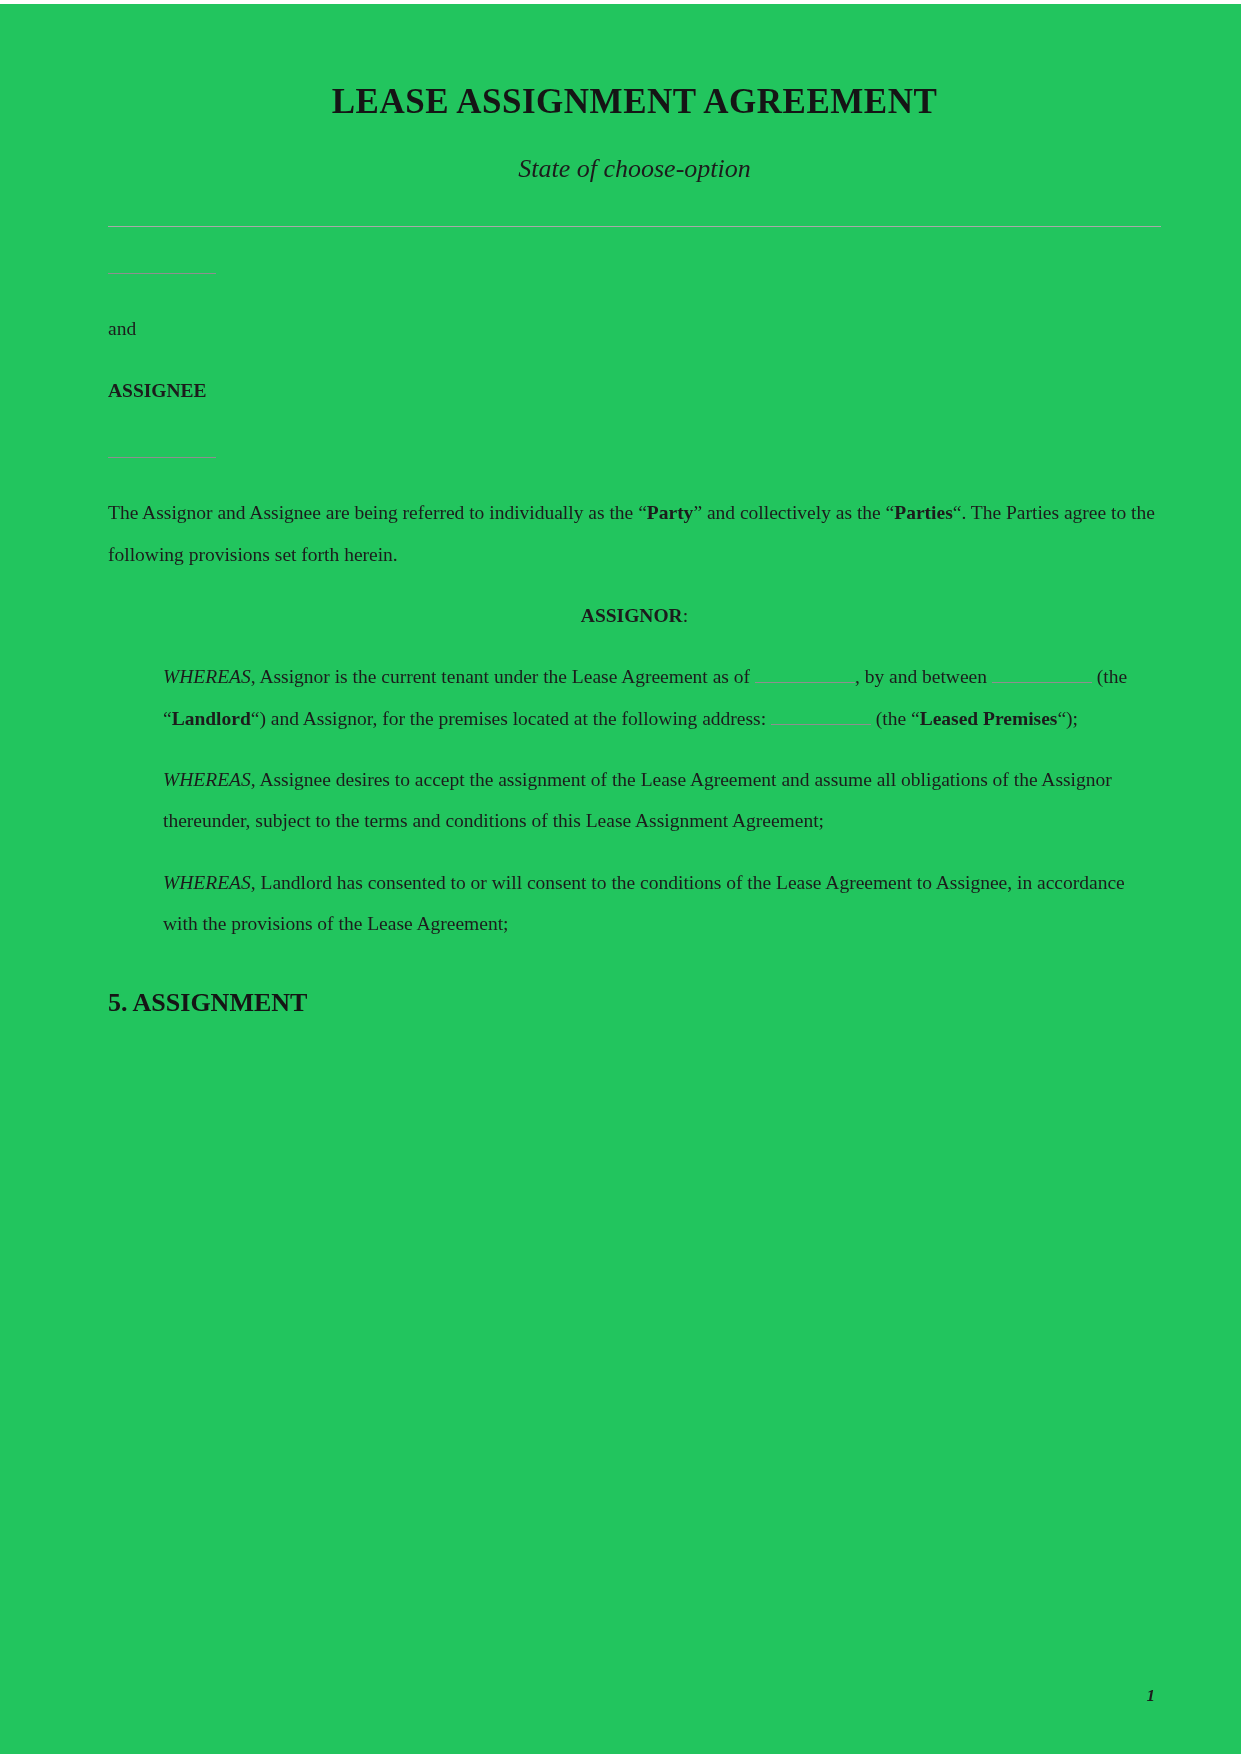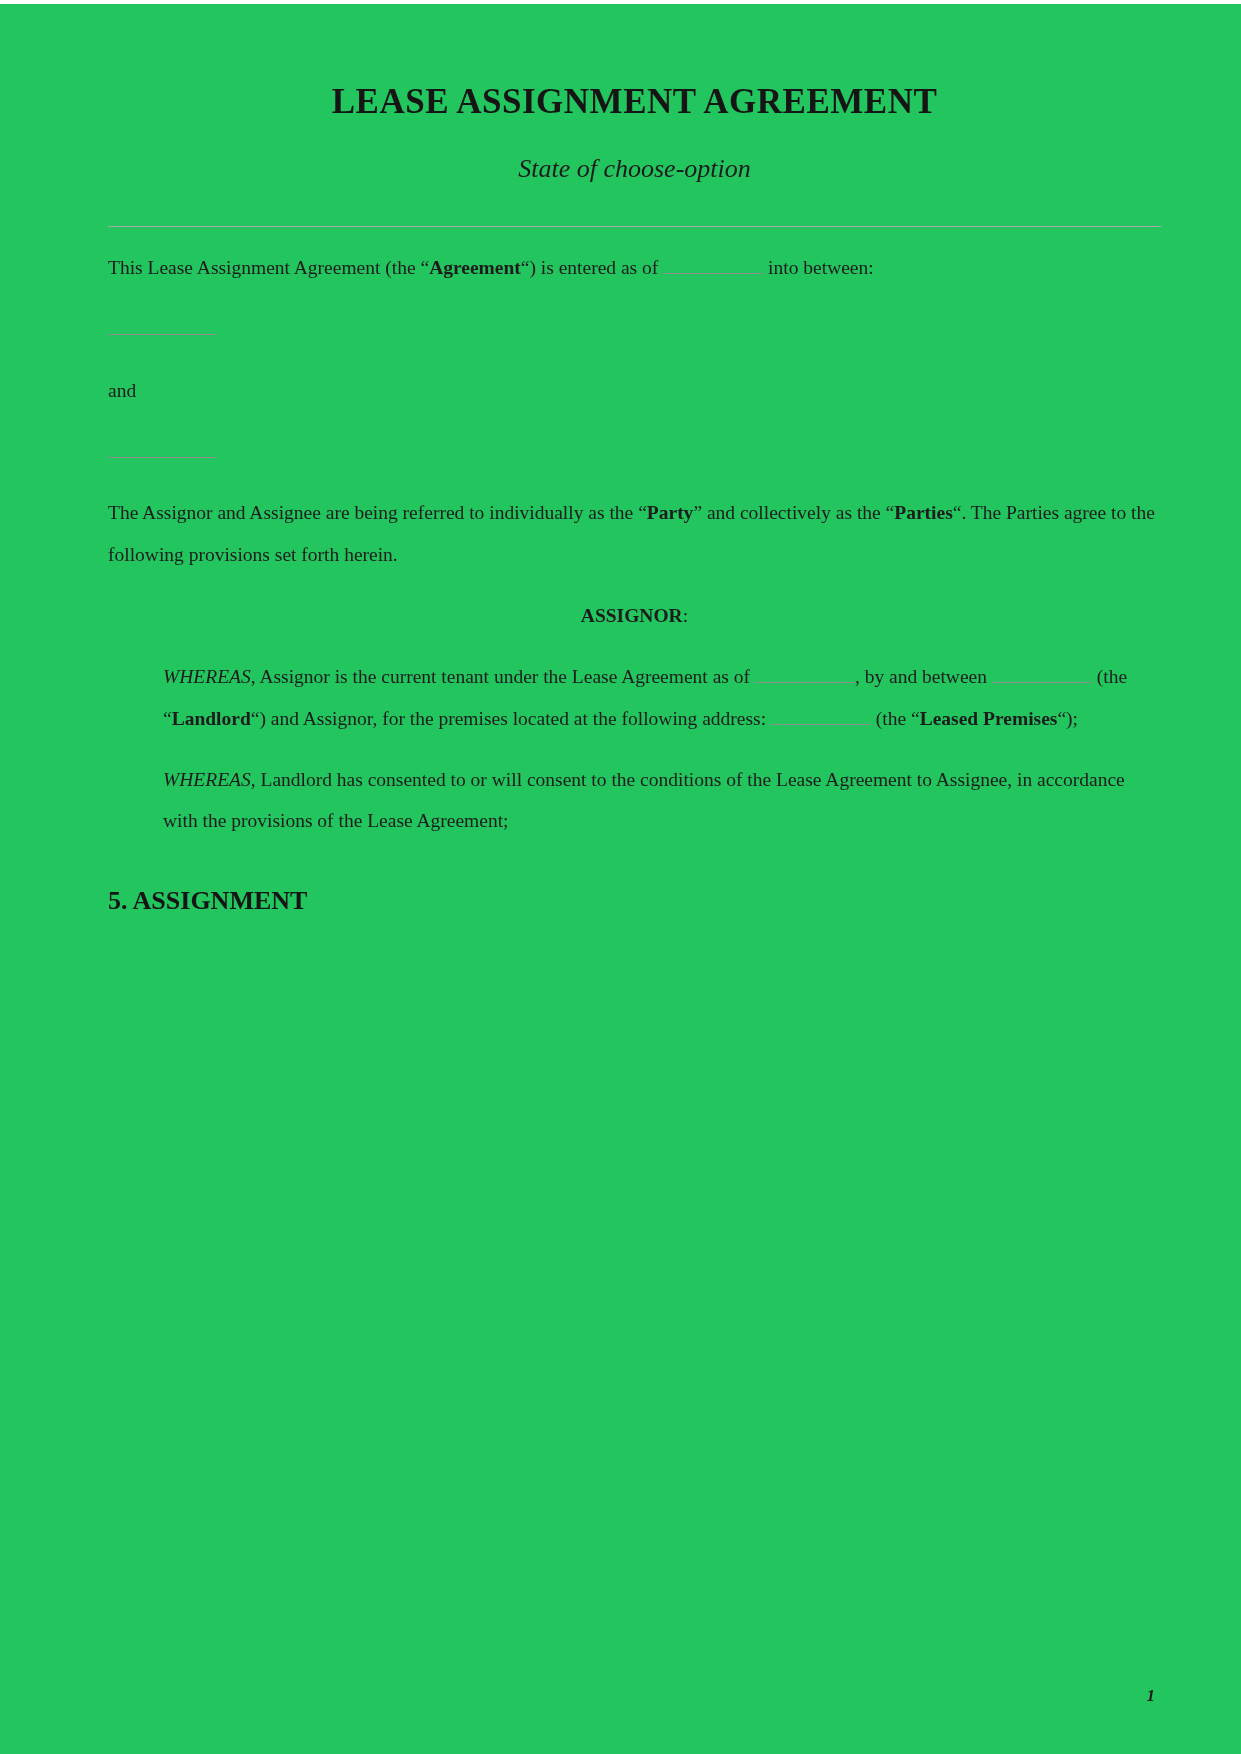"This Lease Assignment Agreement (the" p { html: <p><span>This Lease Assignment Agreement (the “</span><span>Agreement</span><span>“) is entered as of </span><span></span><span> into between:</span></p> -> none }
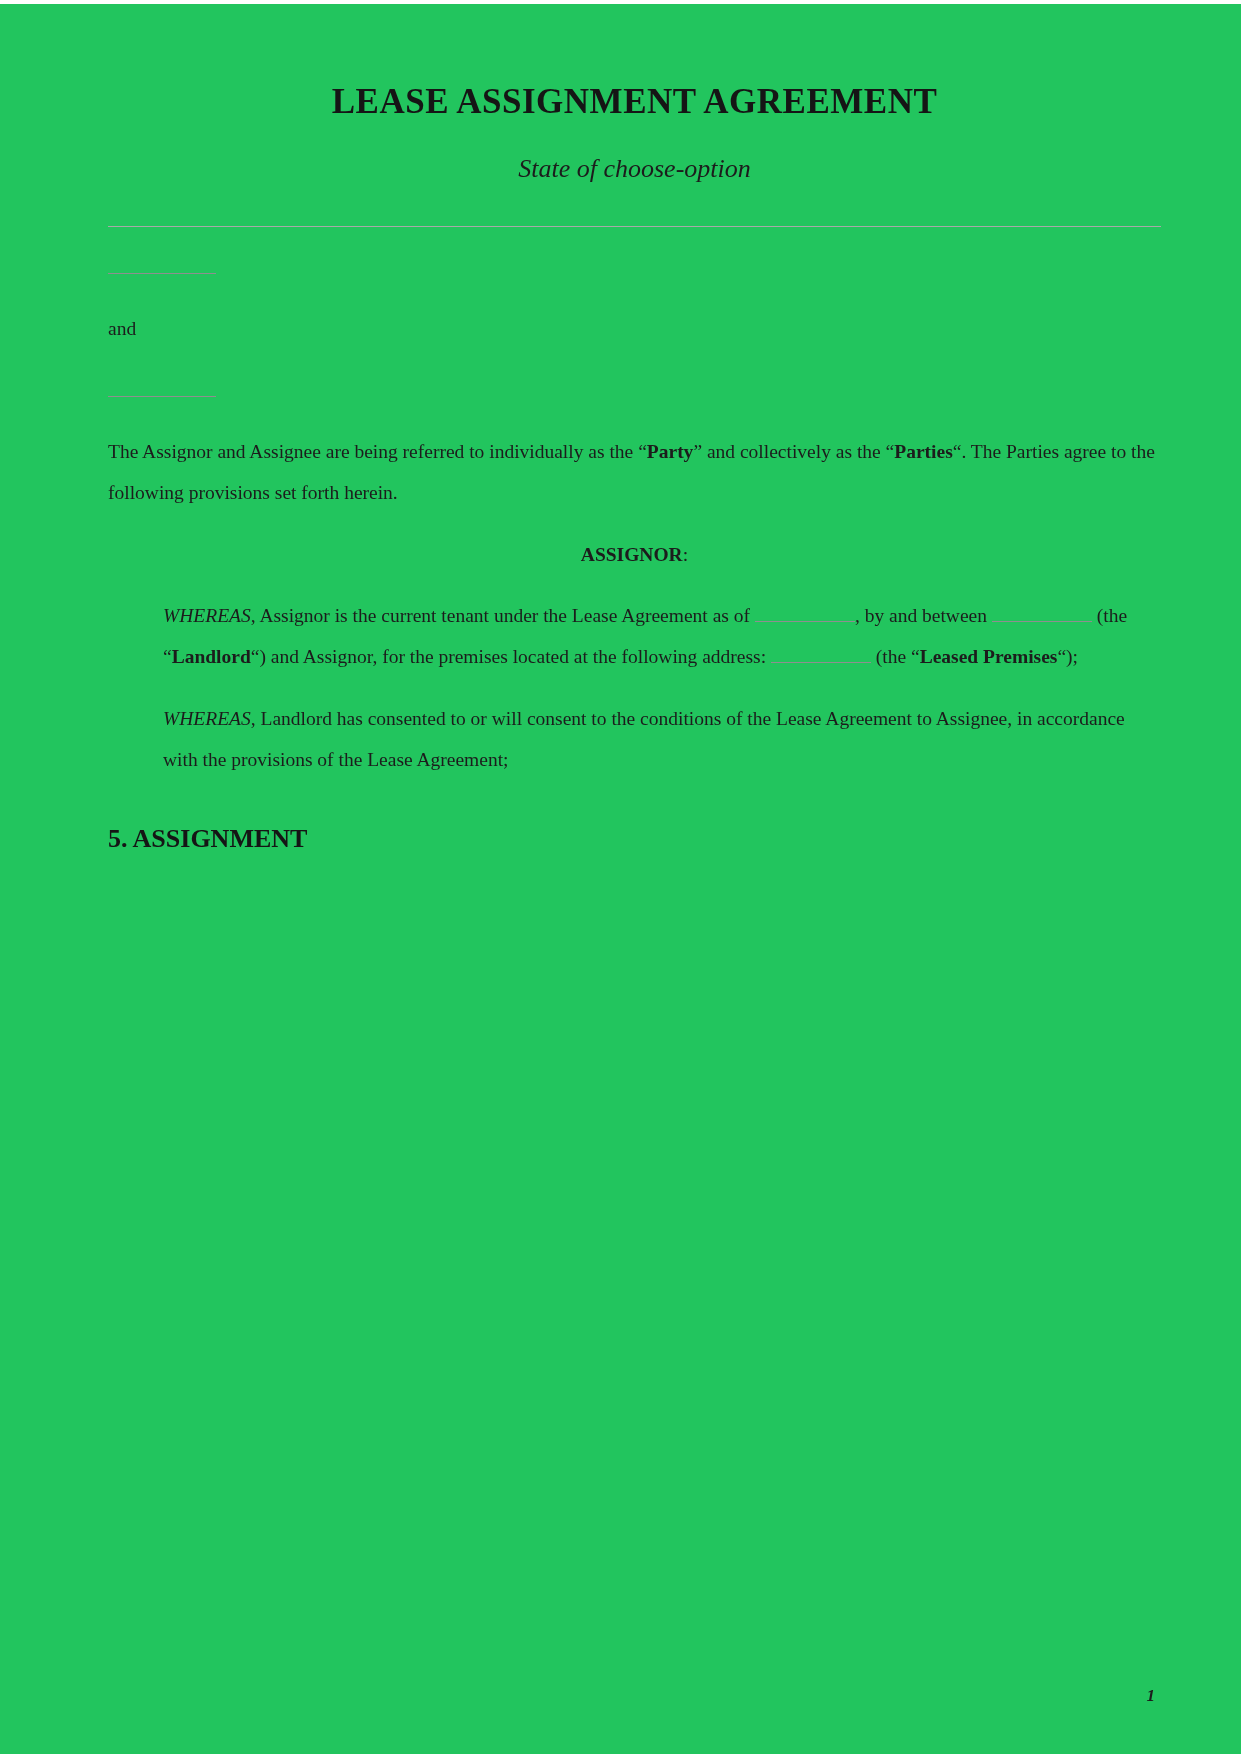"ASSIGNEE" p { html: none -> <p><span>ASSIGNEE</span></p> }
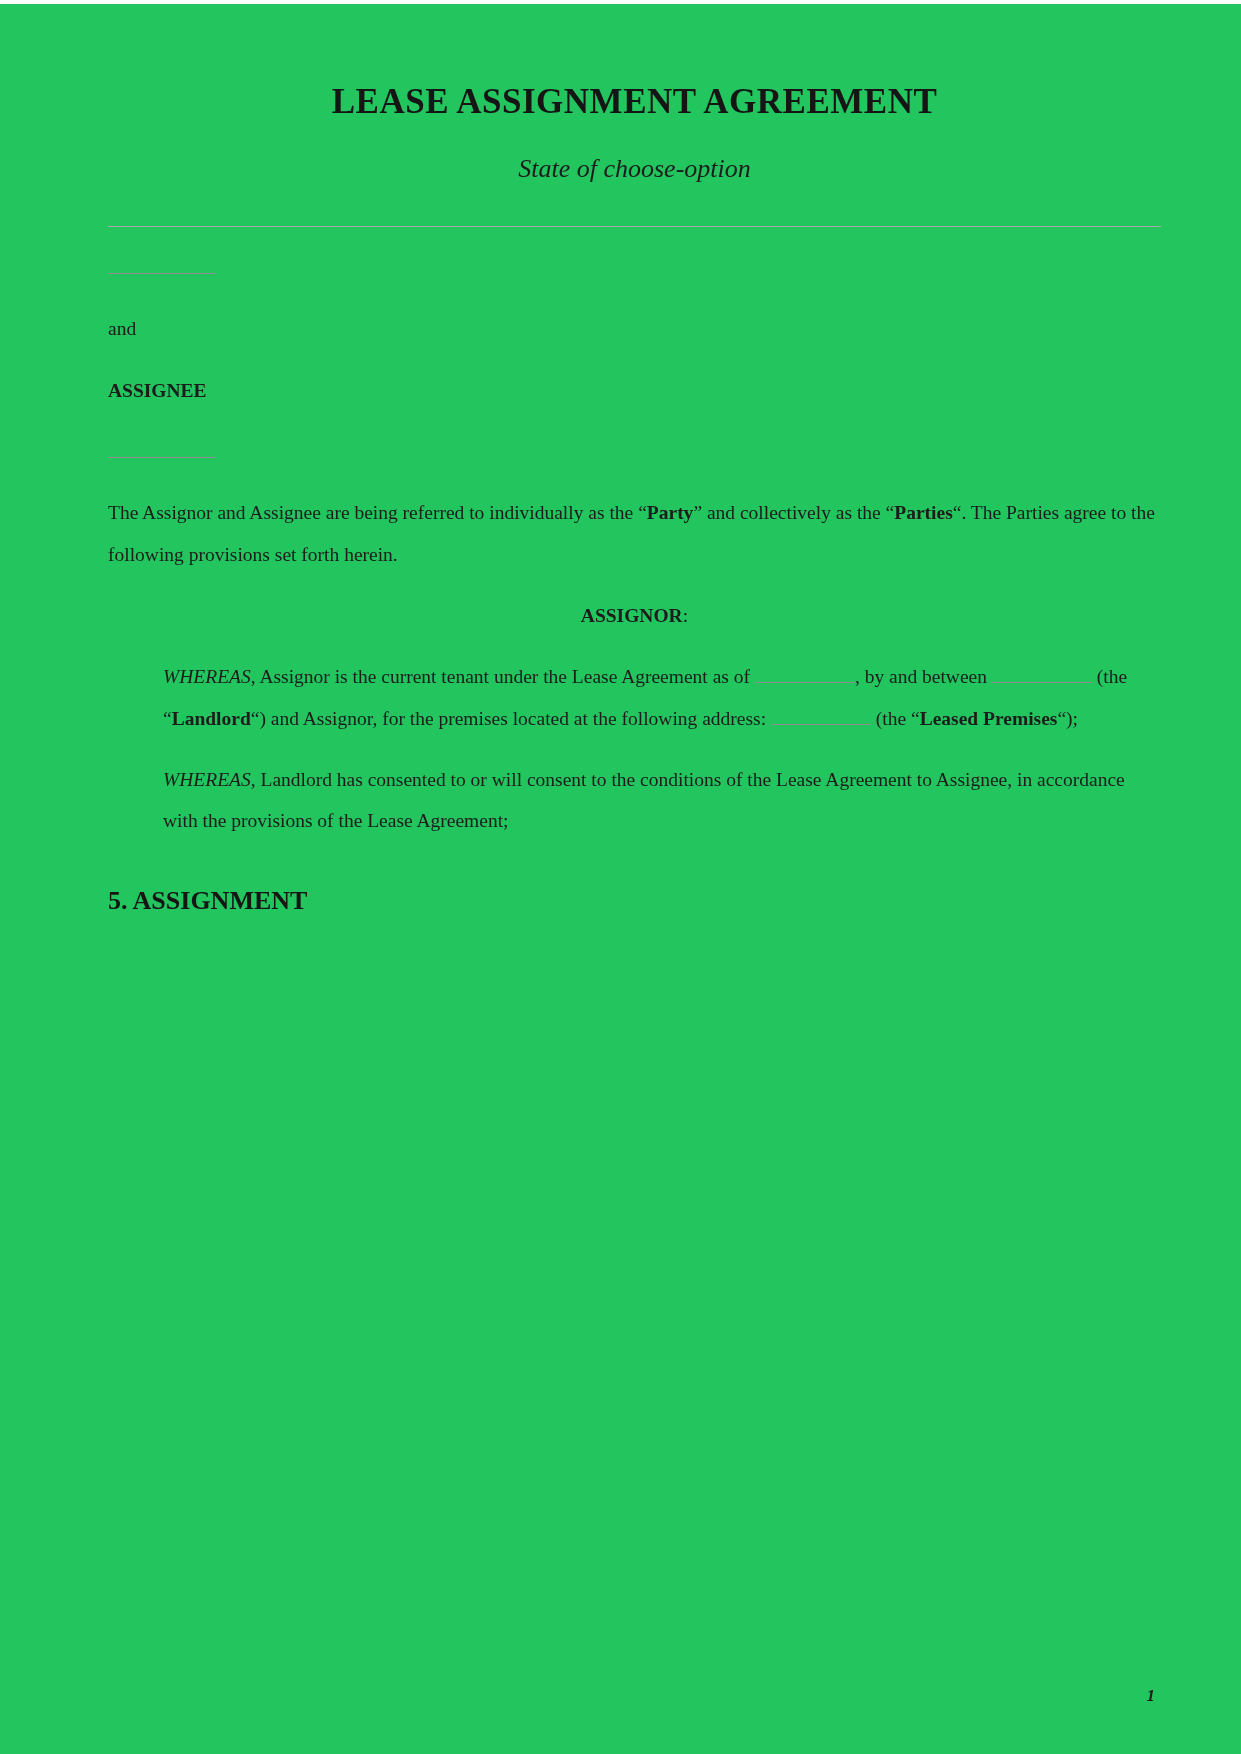"WHEREAS, Assignee desires to accept" p.indent { html: none -> <p><span>WHEREAS</span><span>, Assignee desires to accept the assignment of the Lease Agreement and assume all obligations of the Assignor thereunder, subject to the terms and conditions of this Lease Assignment Agreement;</span></p> }
